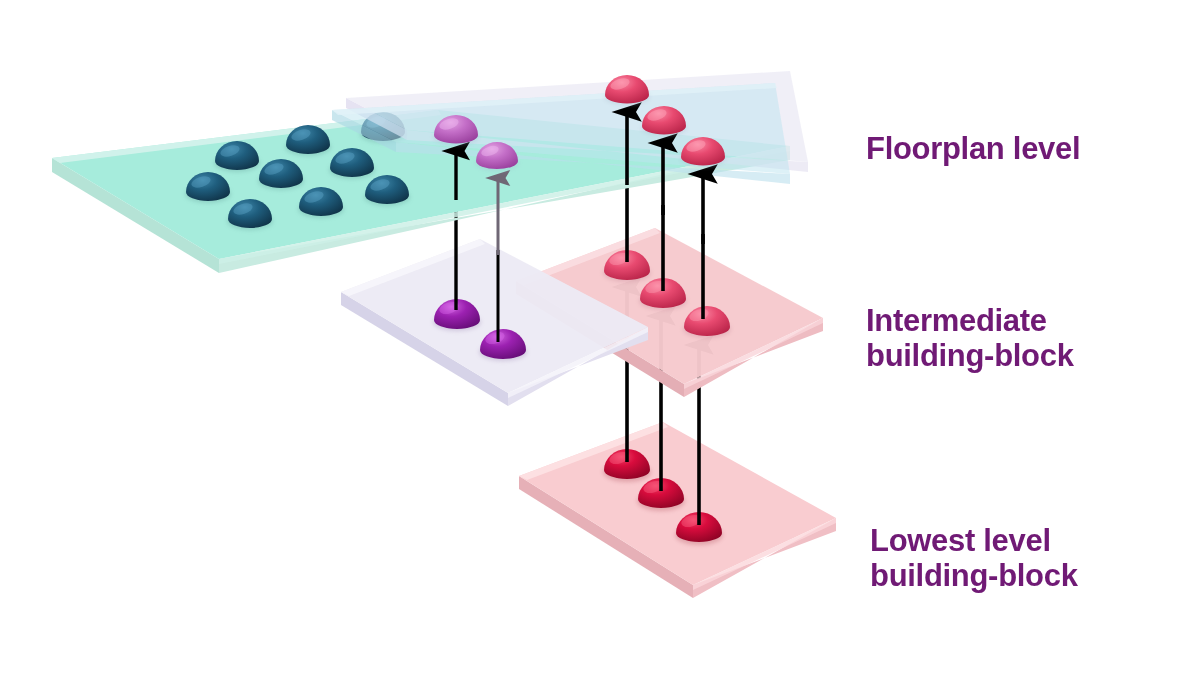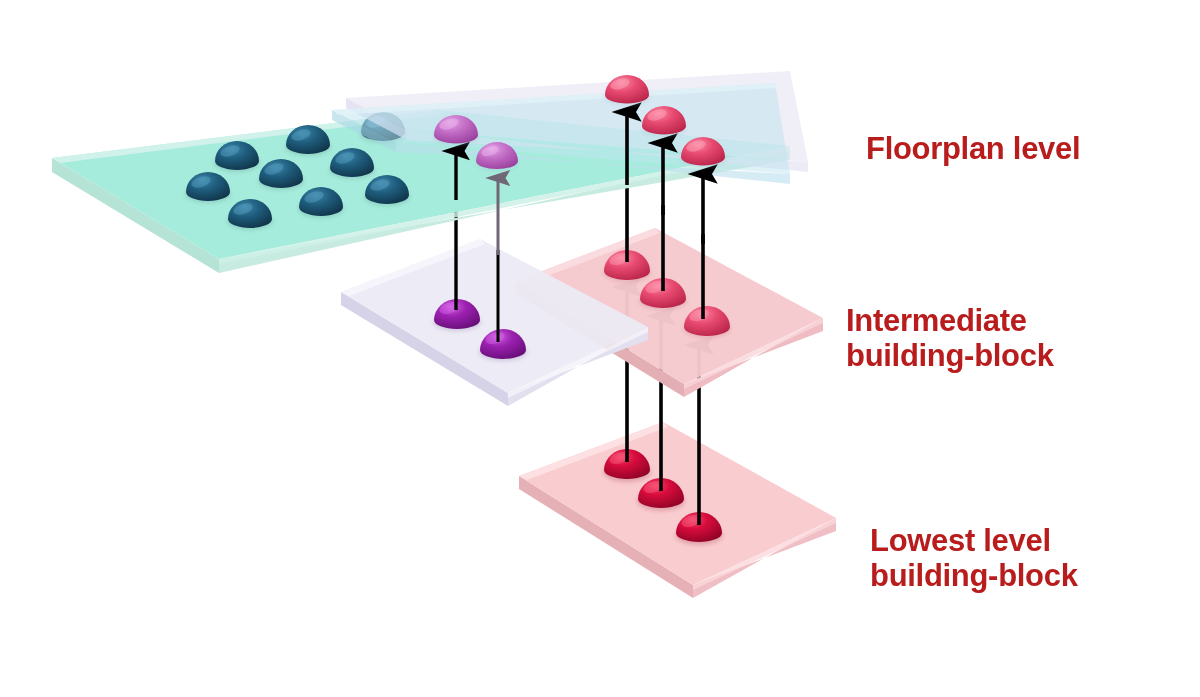"Floorplan level" .level-label { color: #b91c1c -> #701a75 }
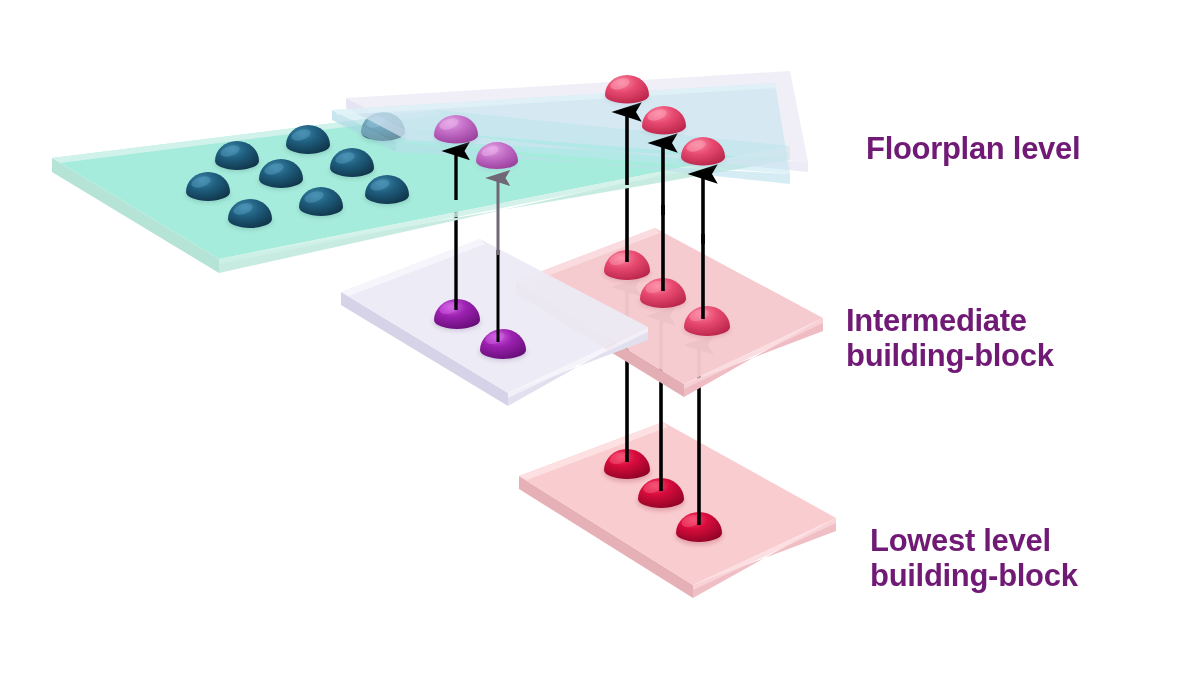"Intermediate" #label-intermediate { left: 846px -> 866px }
